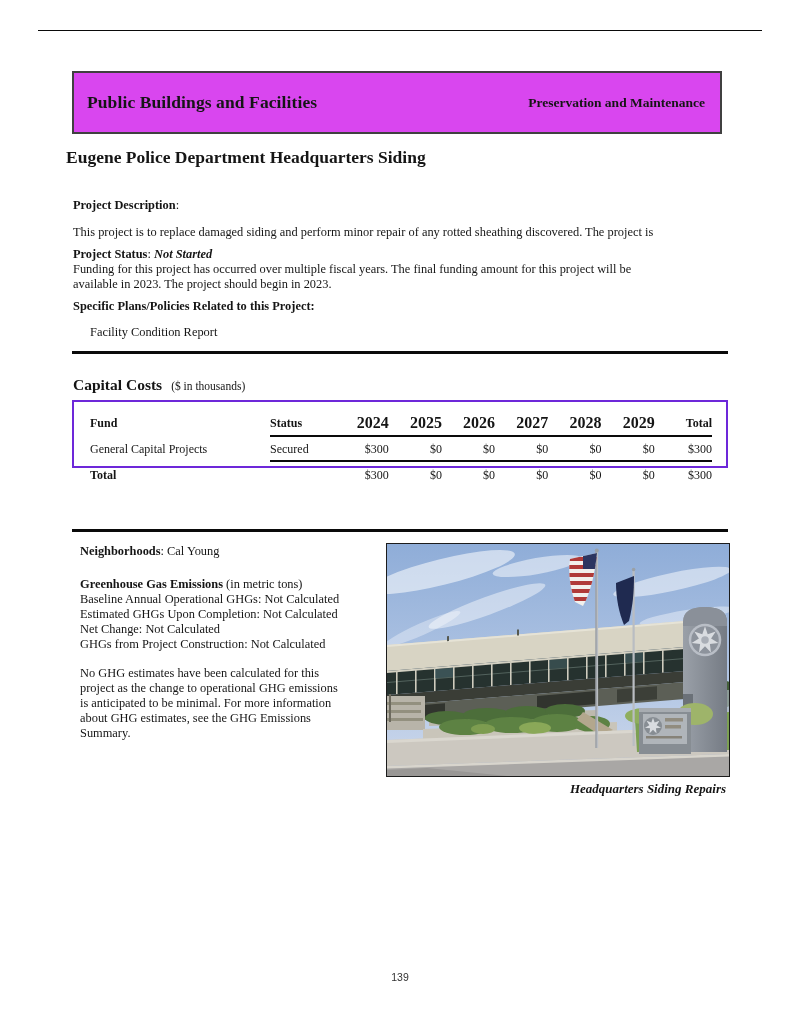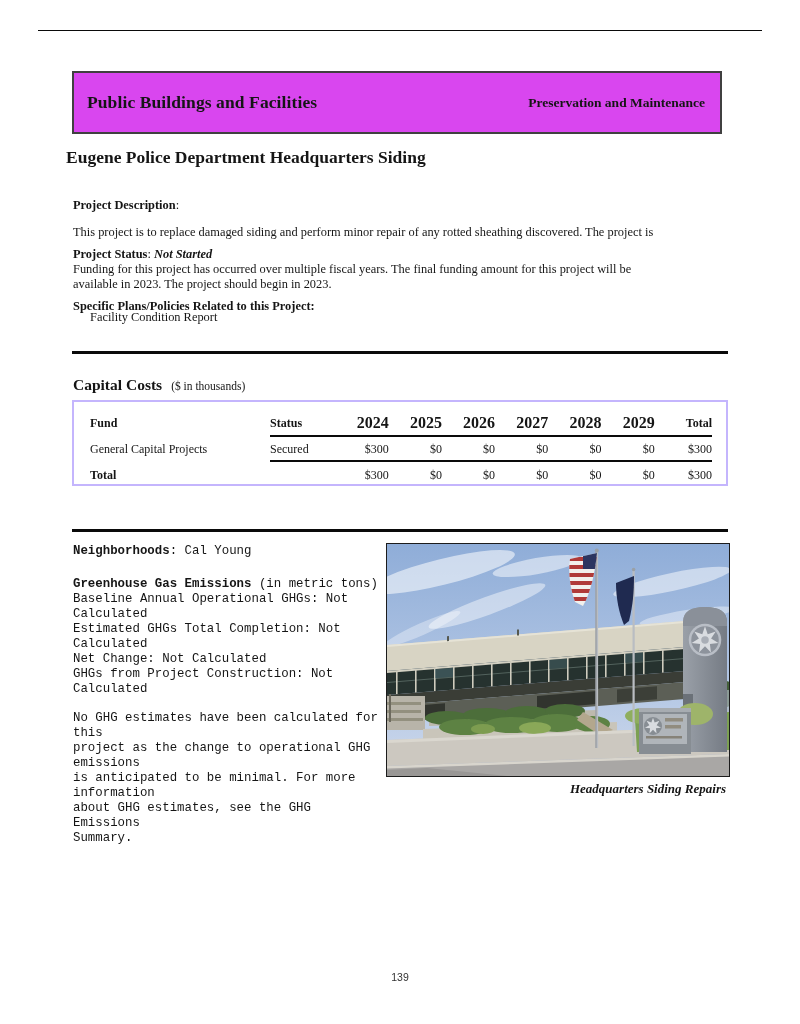"Facility Condition Report" .sec-plans-item { top: 310px -> 325px }
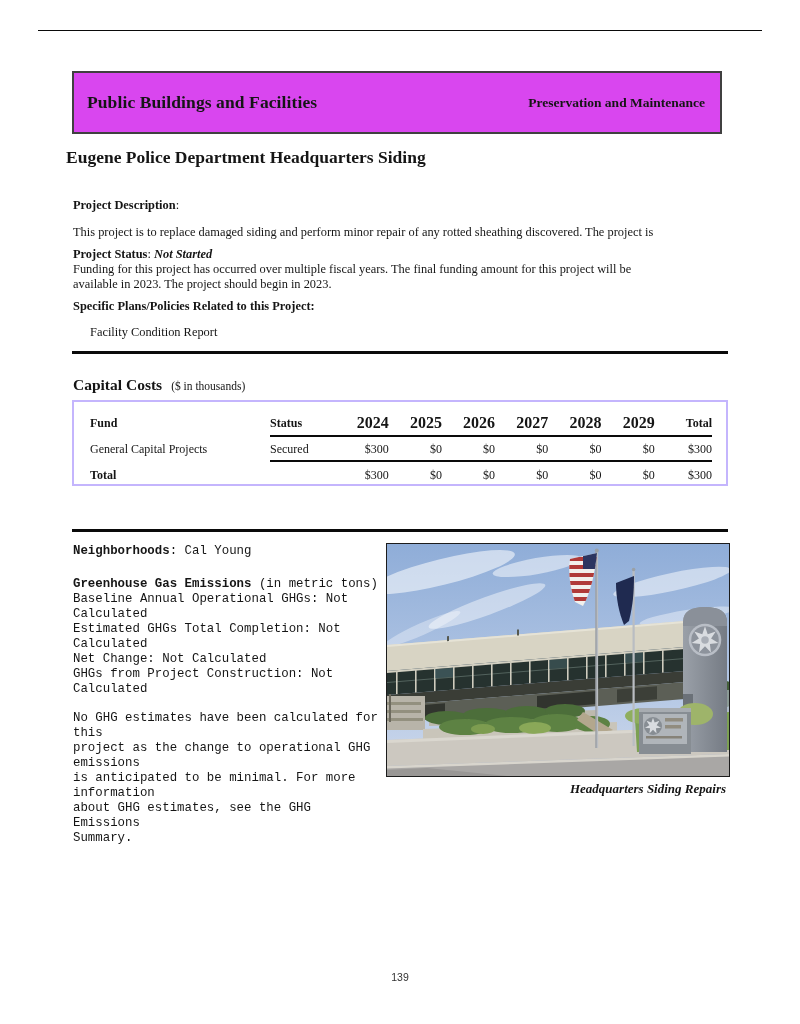"Fund" .cost-box { border: 2px solid #c4b5fd -> 2px solid #6d28d9; height: 86px -> 68px }
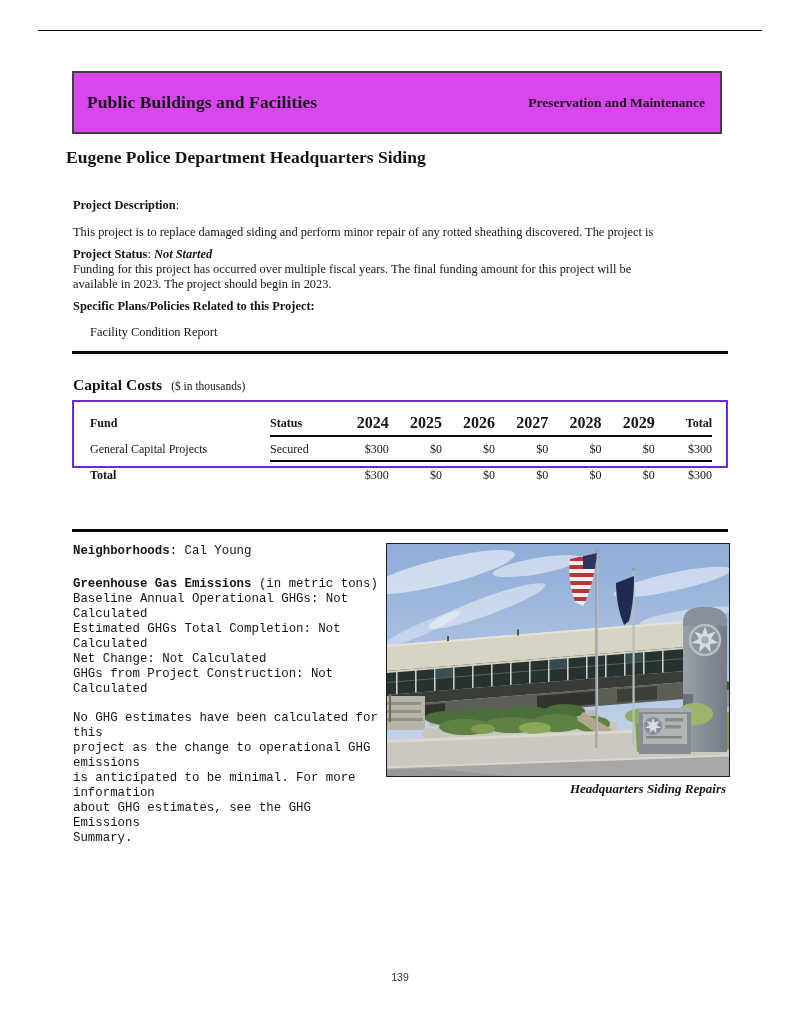"Neighborhoods: Cal Young" .left-col { font-family: Liberation Mono, monospace -> none; left: 73px -> 80px }
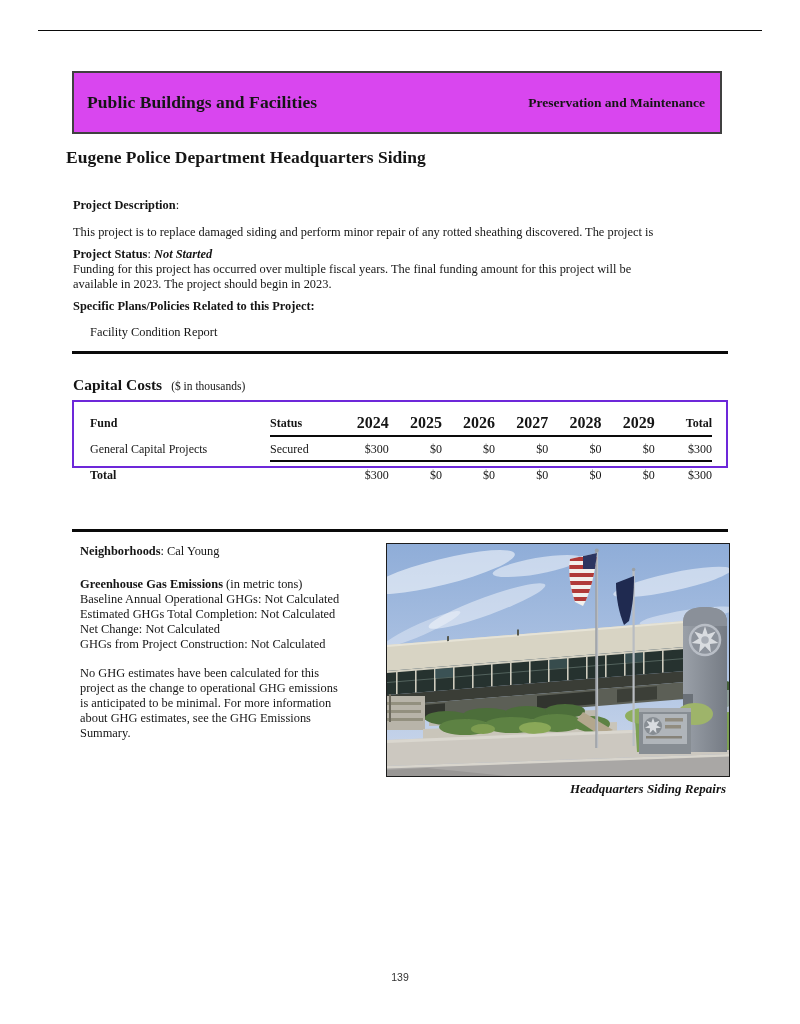"Estimated GHGs Total Completion: Not" div { text: Total -> Upon }
